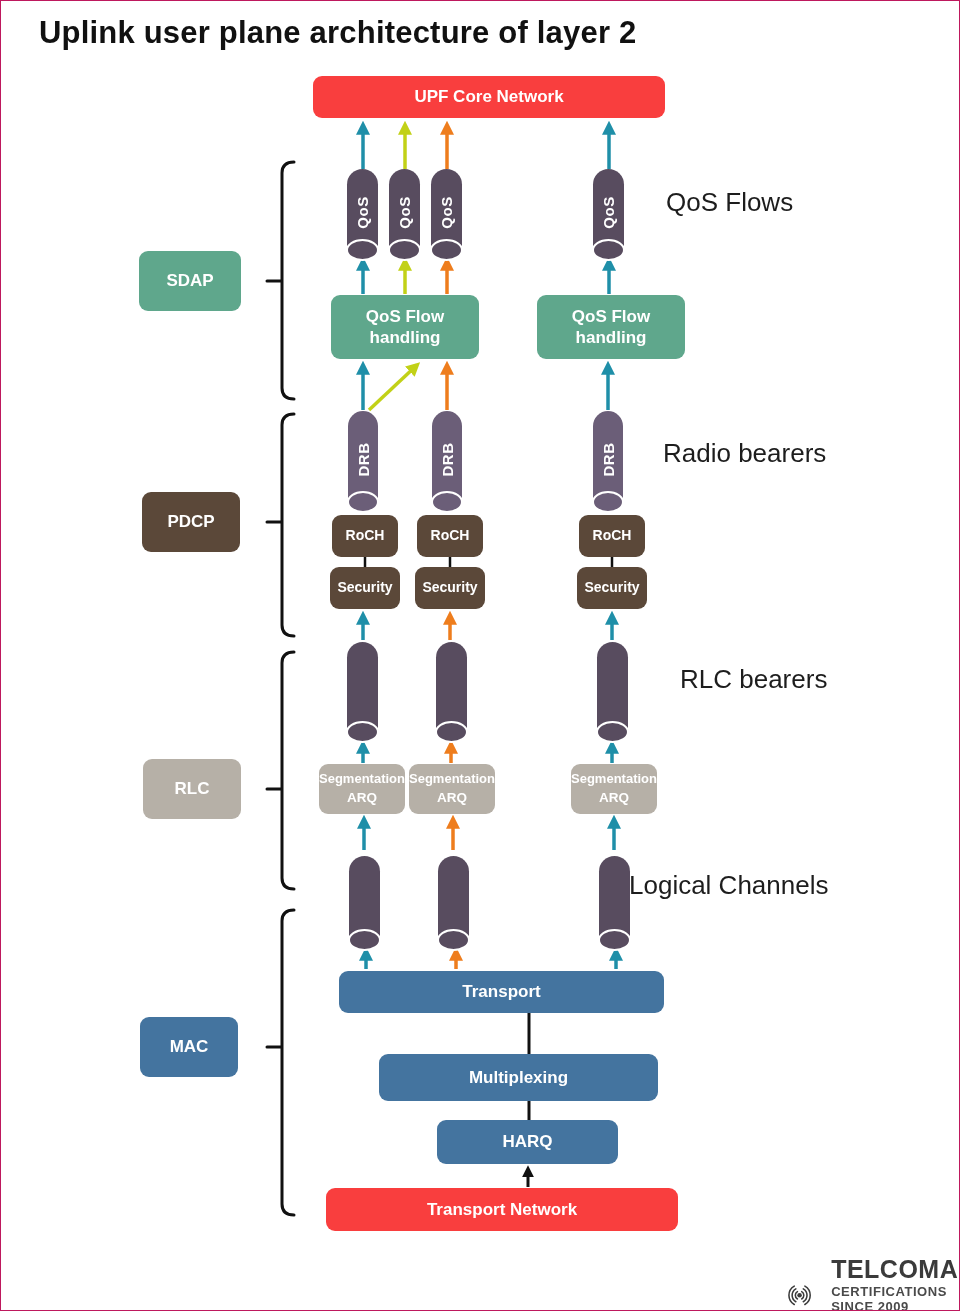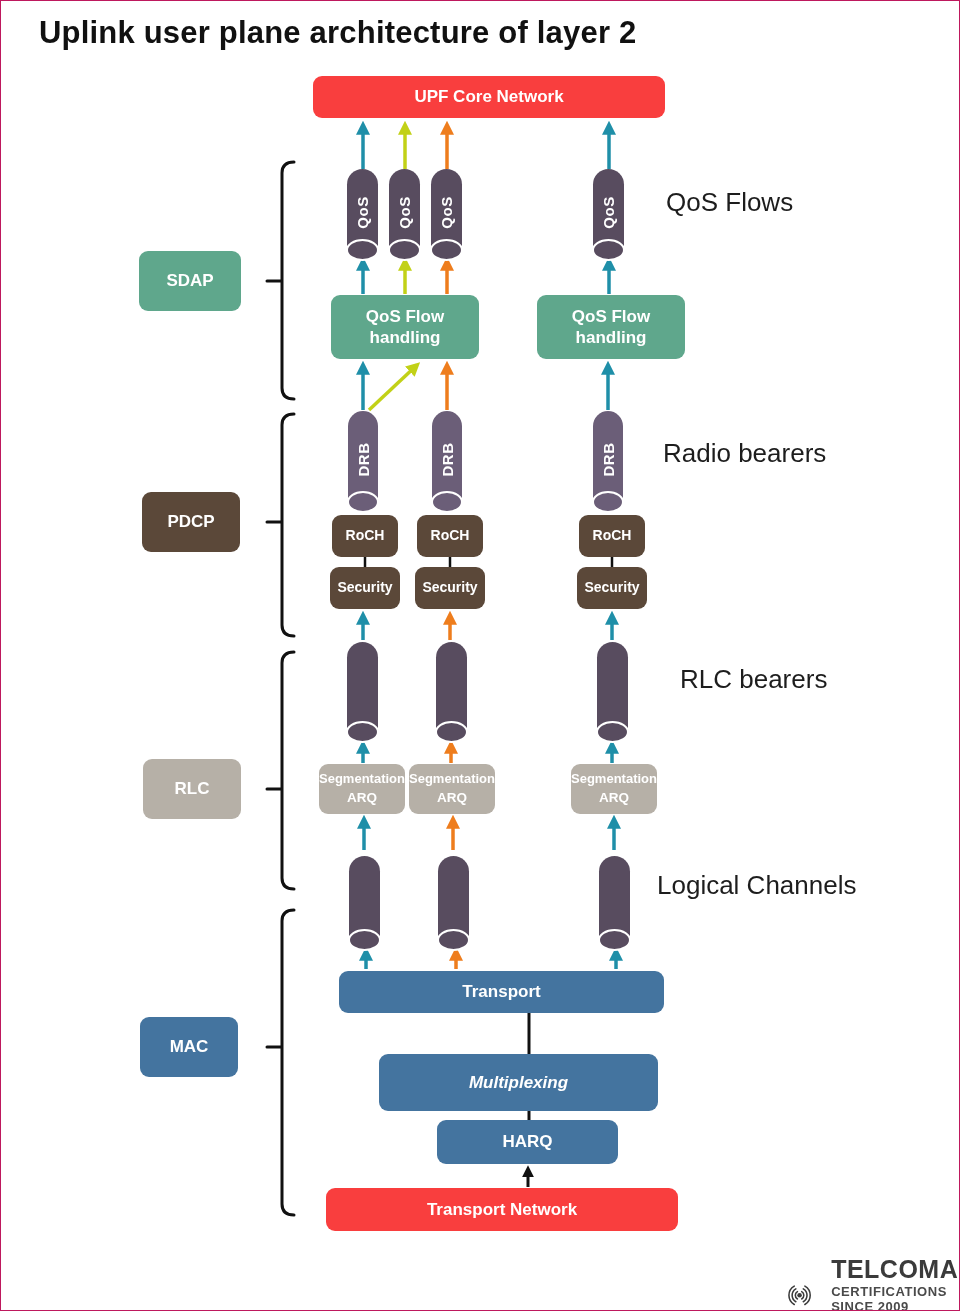"Logical Channels" div.side-label { left: 656px -> 628px }
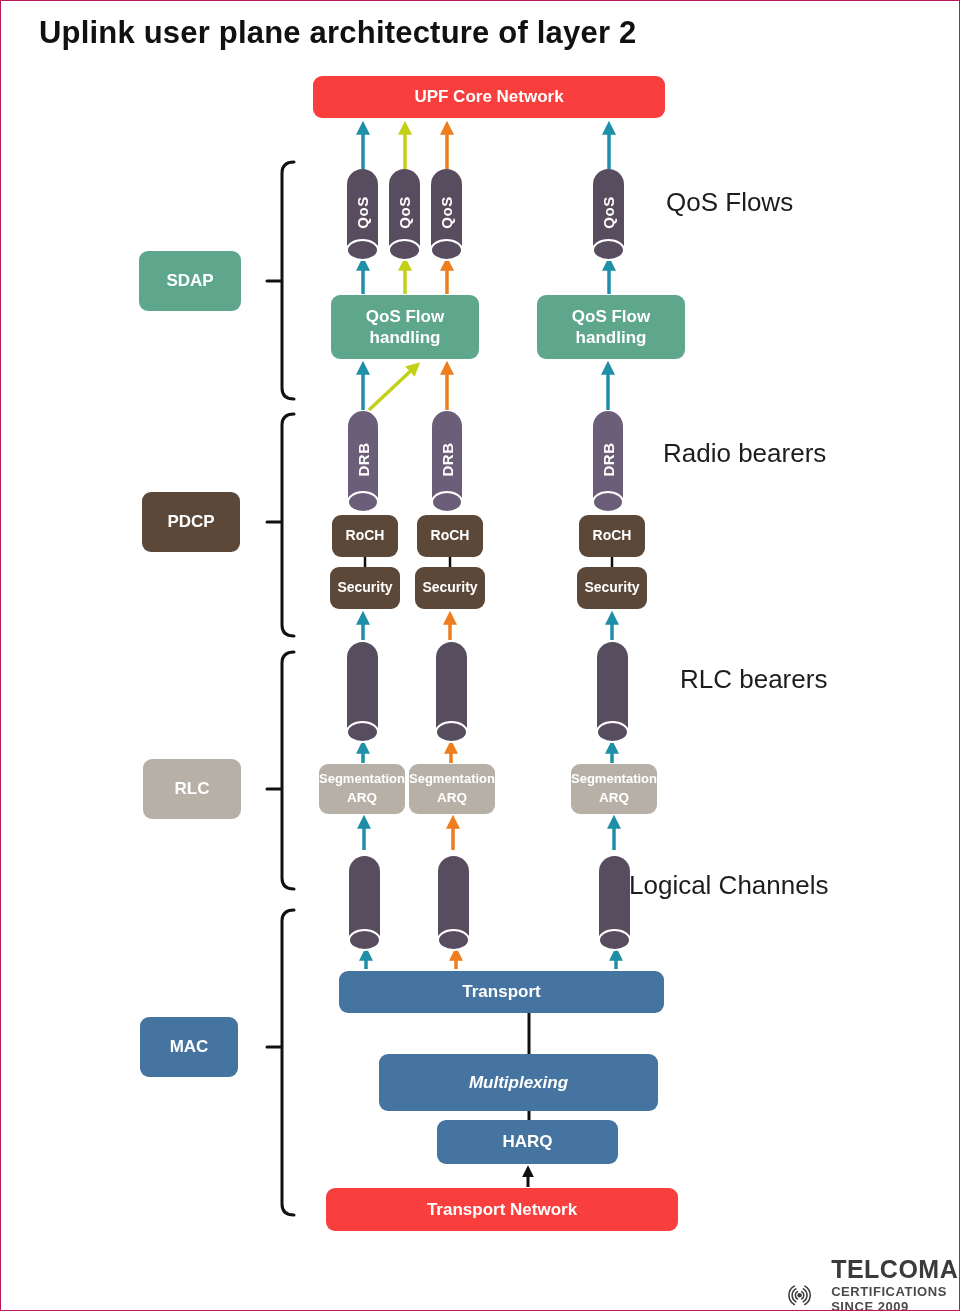"Multiplexing" div.box { font-style: italic -> none; height: 57px -> 47px }
